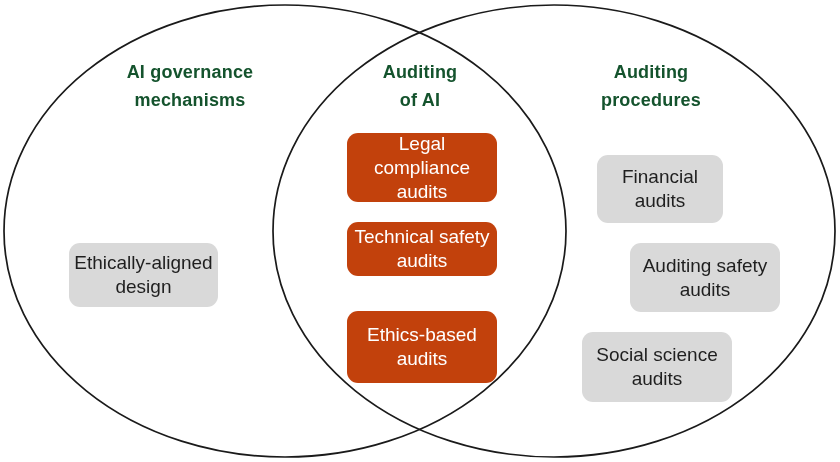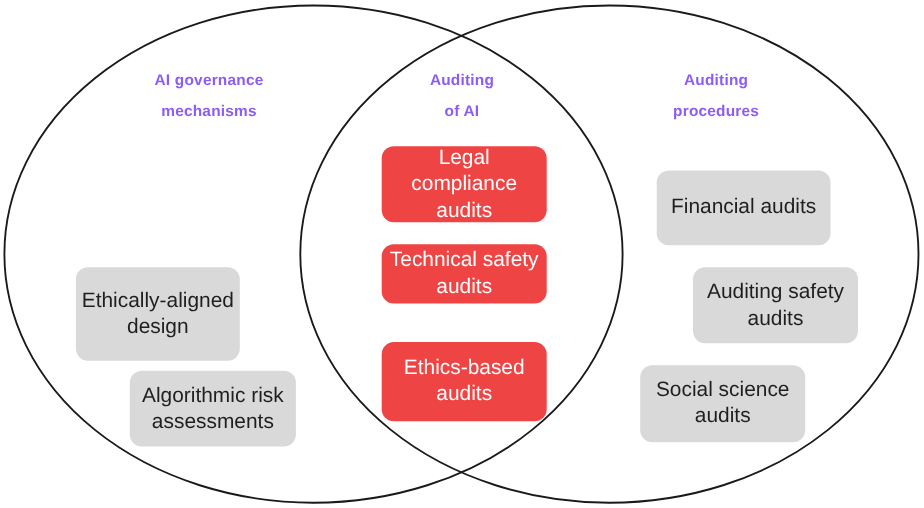"AI governance" .vtitle { color: #8b5cf6 -> #14532d; font-size: 14px -> 18px }
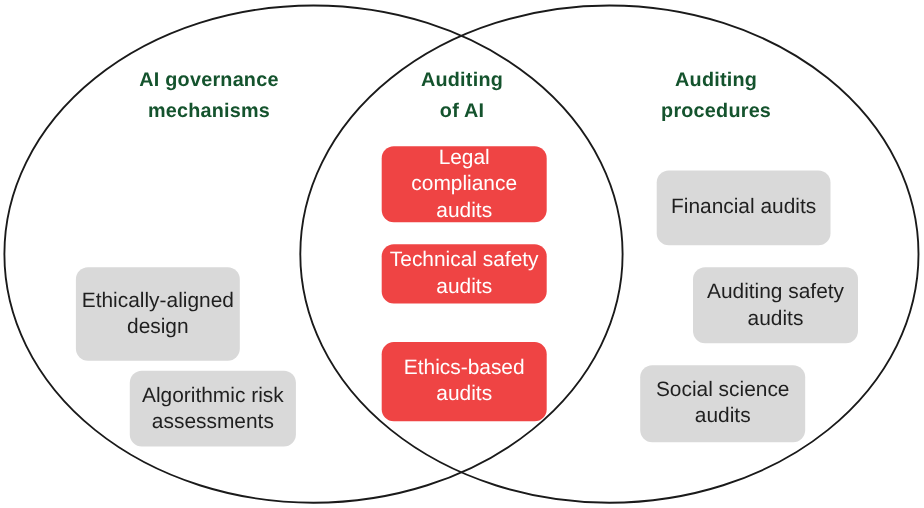"Legal compliance" .box.navy { background: #ef4444 -> #c2410c }
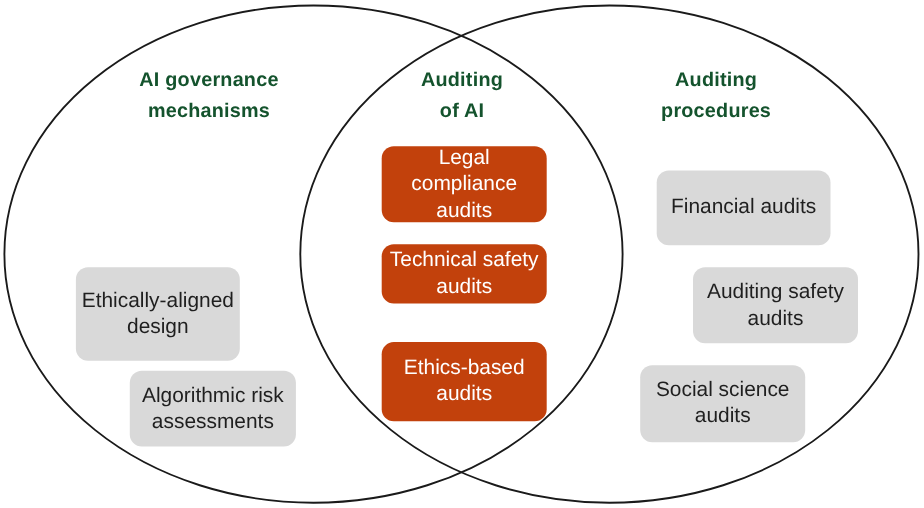"Financial audits" .b-r1 { width: 158px -> 126px }
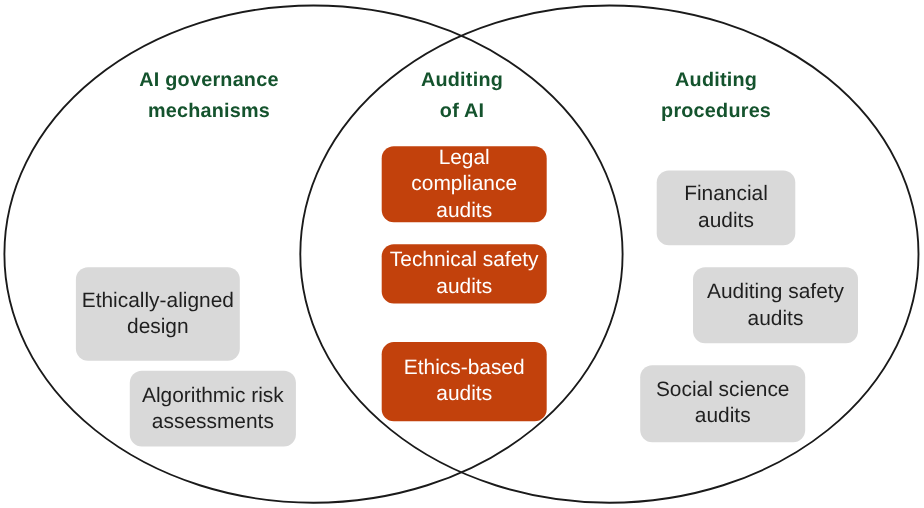"Ethically-aligned" .b-l2 { height: 85px -> 64px }
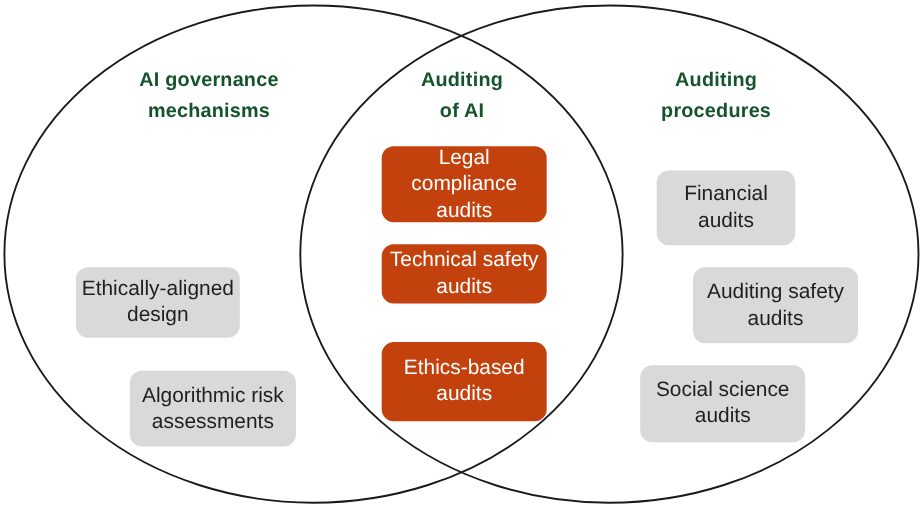"Algorithmic risk" div.box { html: <div>Algorithmic risk assessments</div> -> none }
